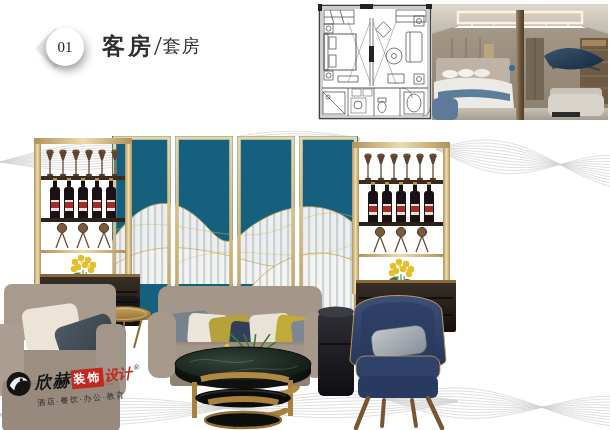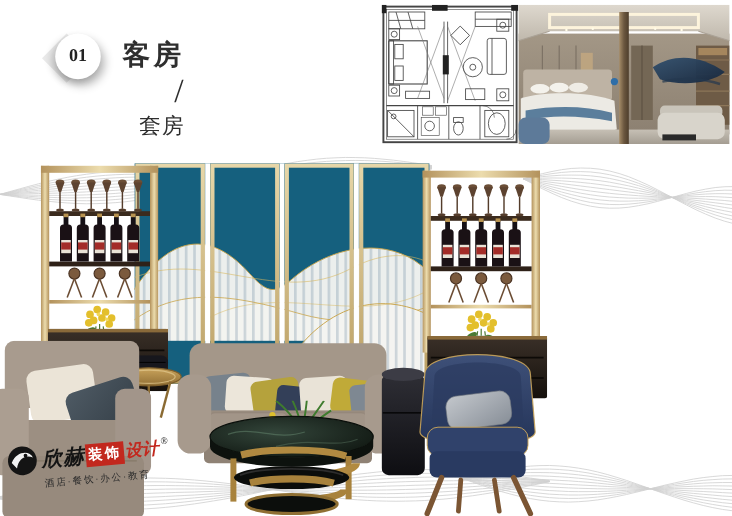"01" .badge { font-weight: 700 -> 400 }
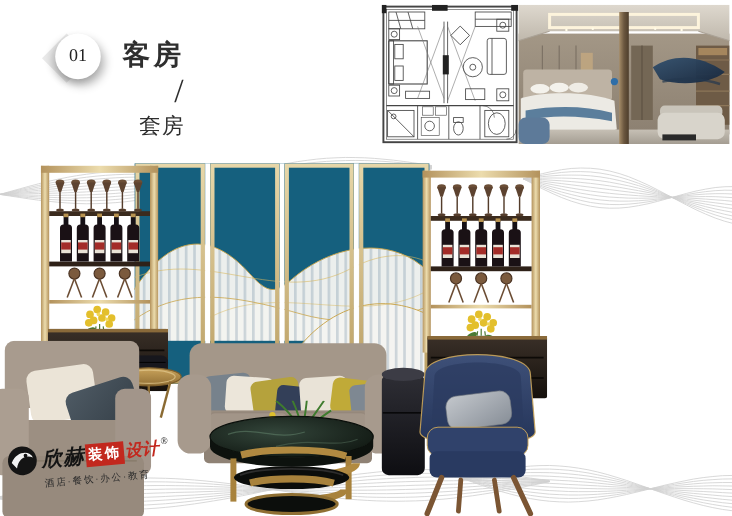"客房" .title-wrap { align-items: flex-end -> center; flex-direction: column -> none }
